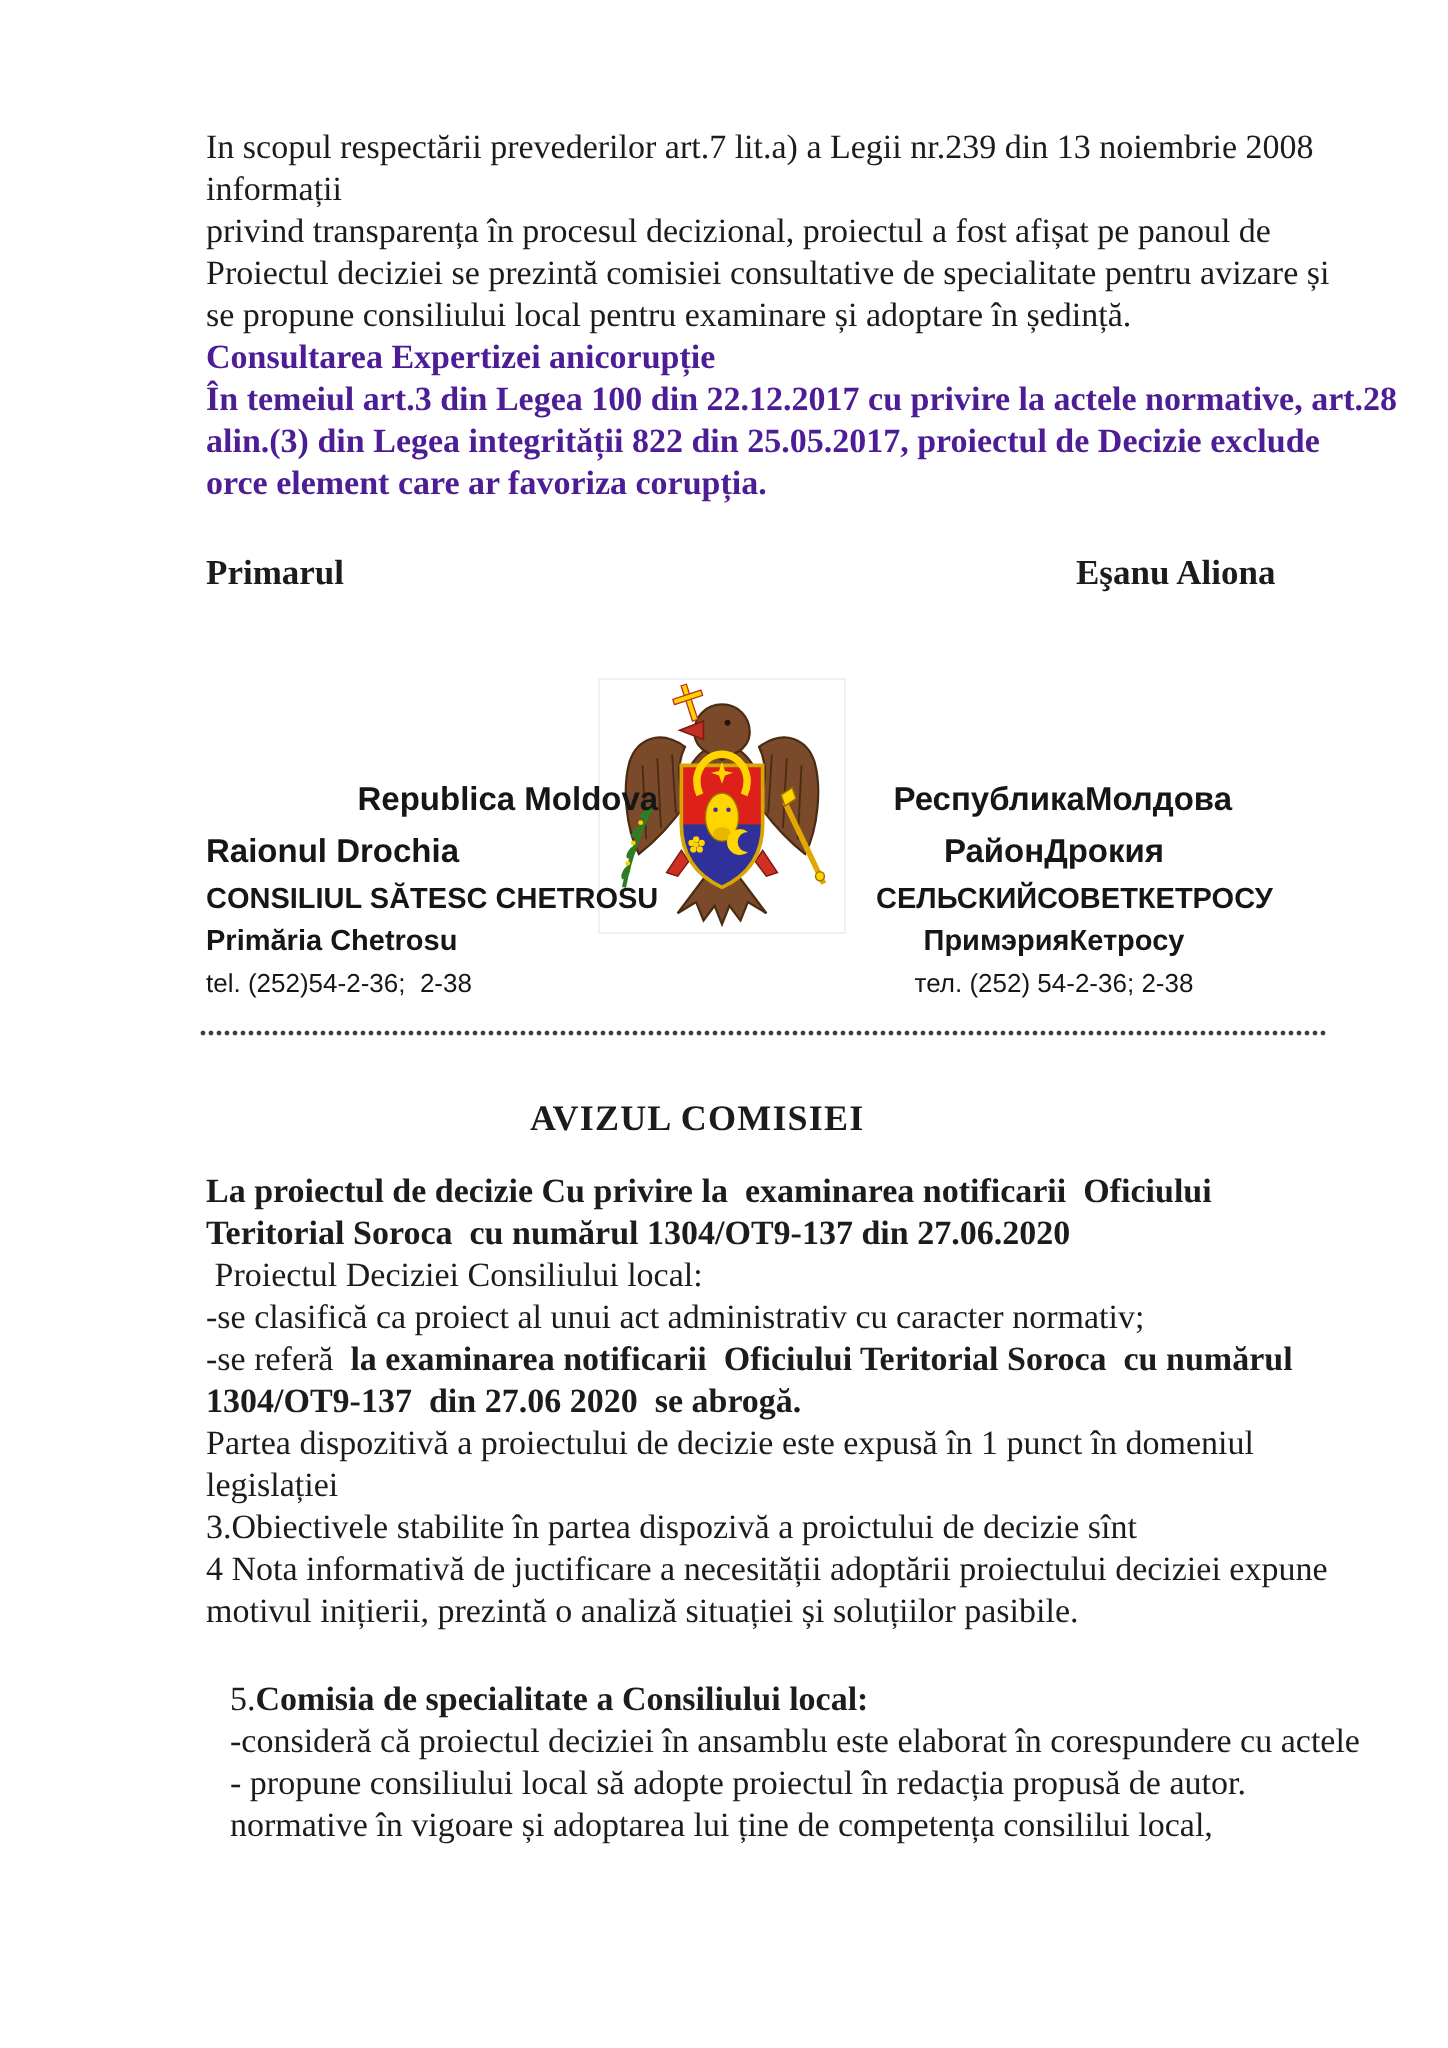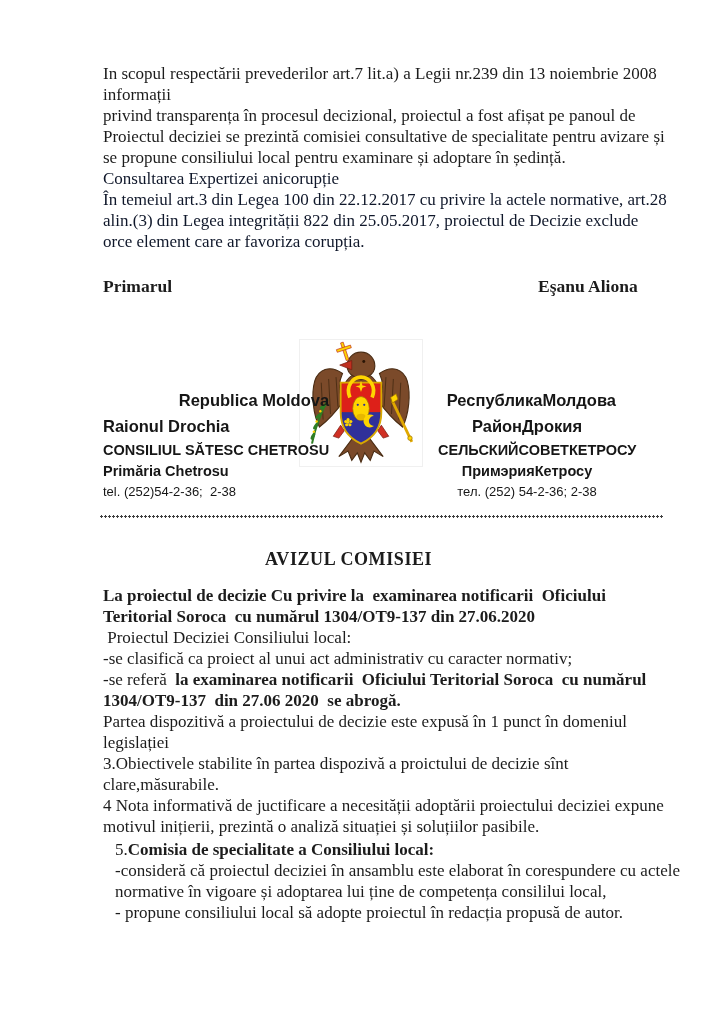"Consultarea Expertizei anicorupție" .gray { color: #0f172a -> #4c1d95; font-weight: none -> bold }
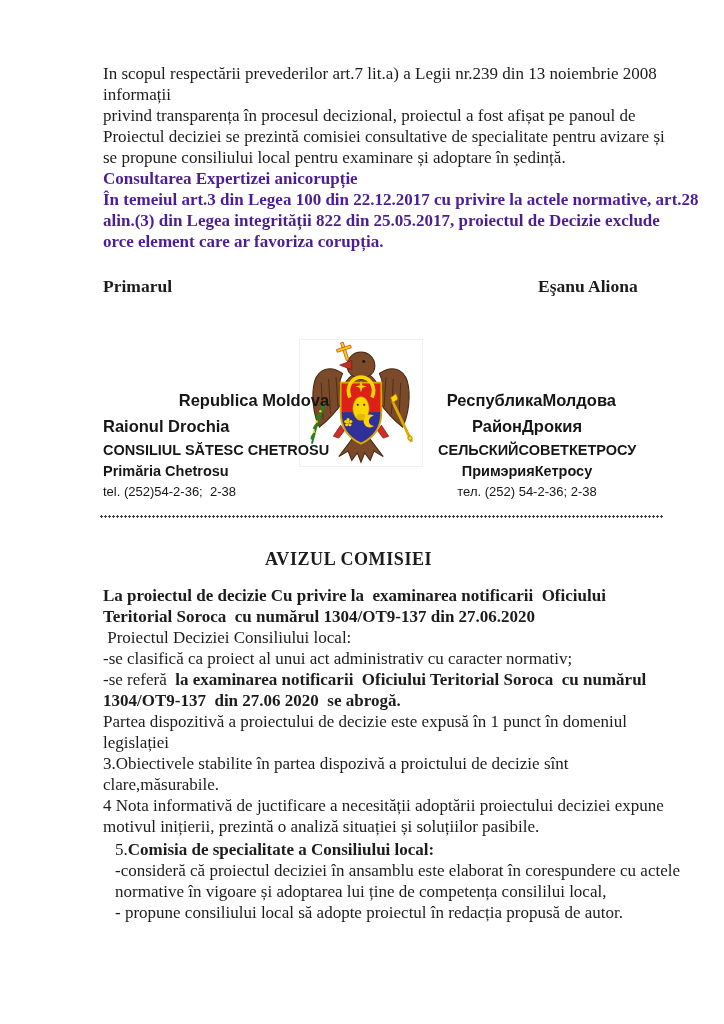"clare,măsurabile." div.line { html: <div><span>clare,măsurabile.</span><span></span></div> -> none }
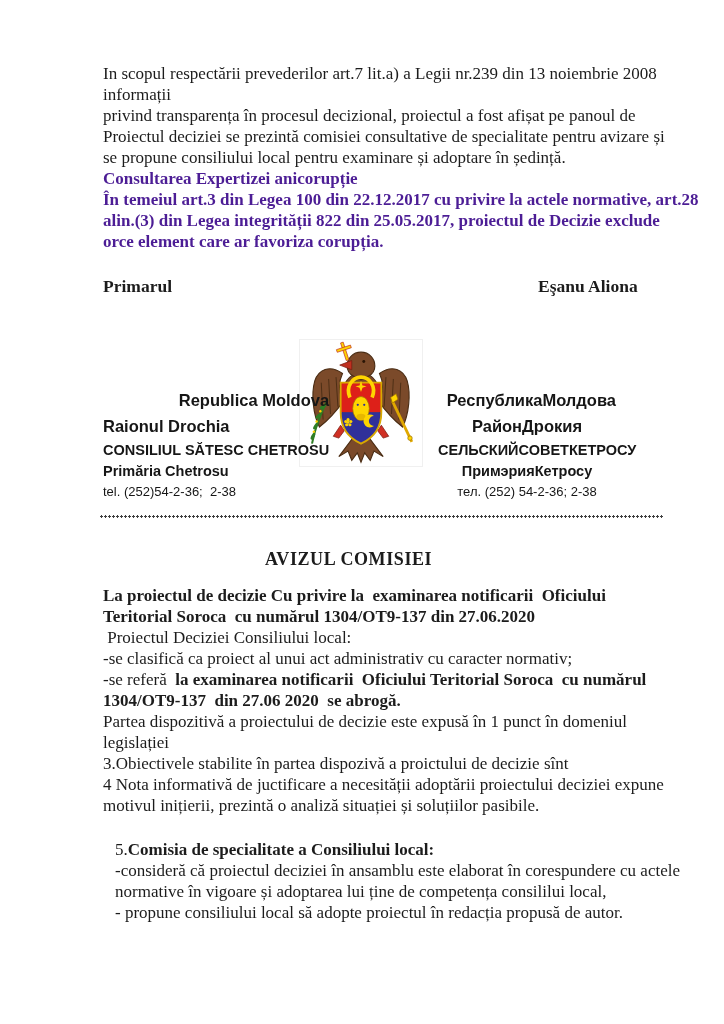"normative în vigoare și adoptarea" div.line { order: before "- propune consiliului local să" -> after "- propune consiliului local să" }
